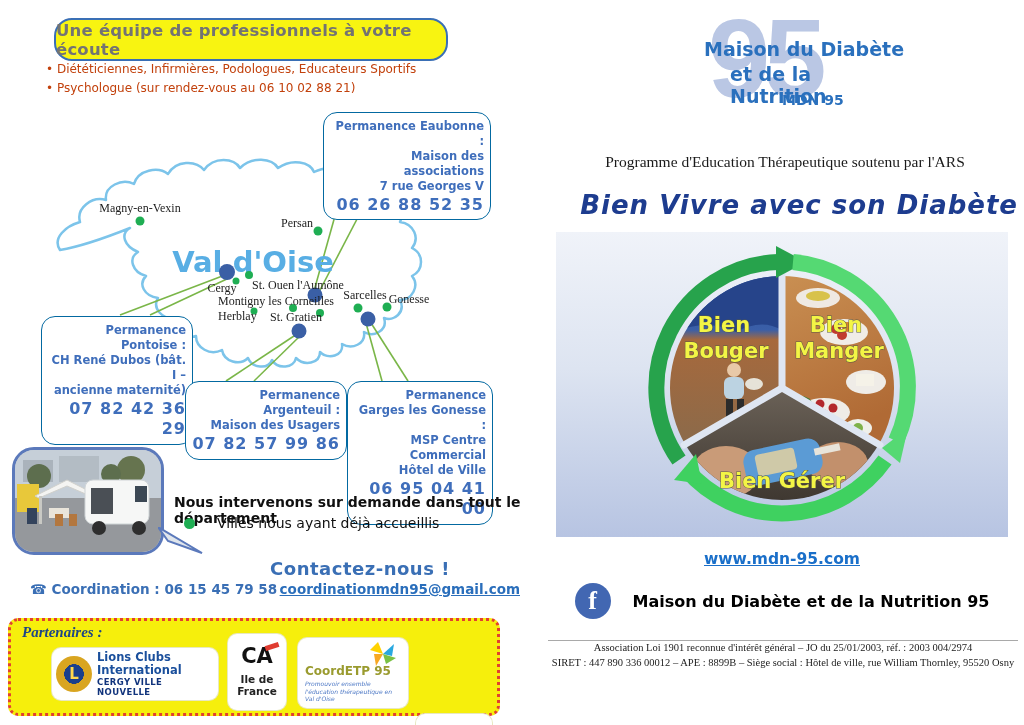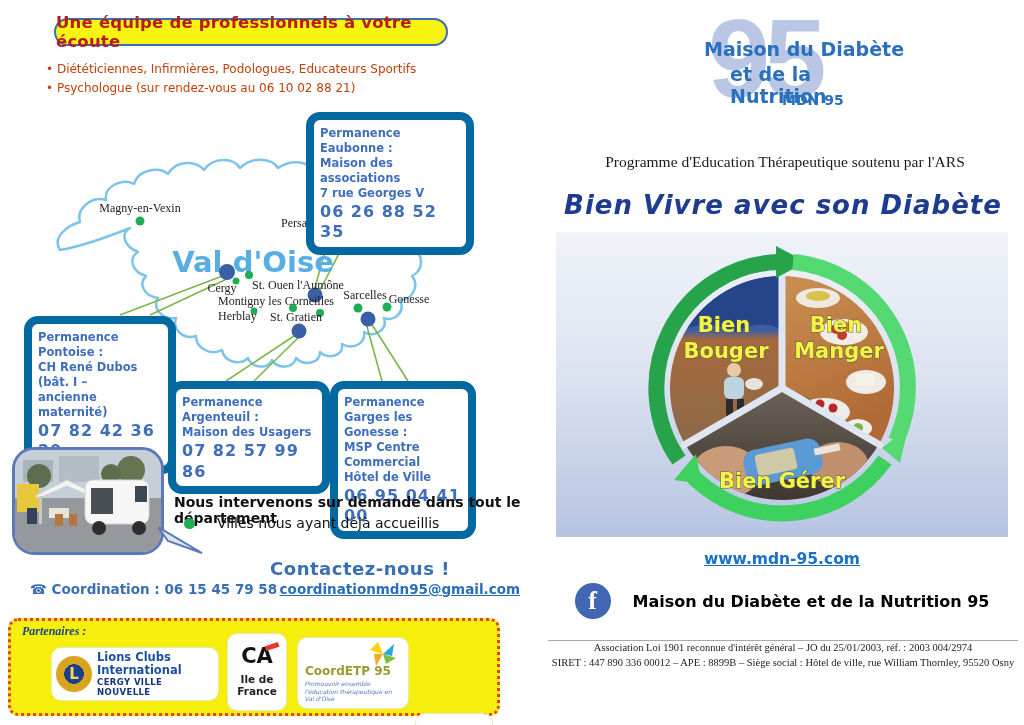"Une équipe de professionnels à" .banner { color: #b91c1c -> #737373; height: 28px -> 43px }
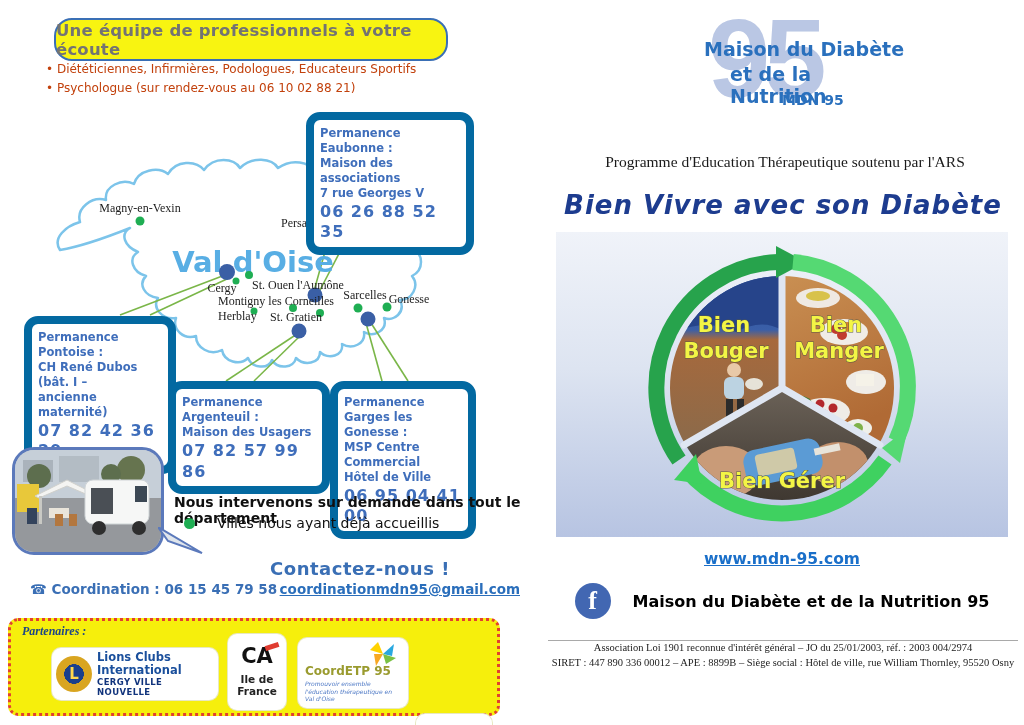"Permanence Eaubonne :" .callout { border: 8px solid #0369a1 -> 1px solid #0369a1; margin-left: none -> 17px; text-align: left -> right }
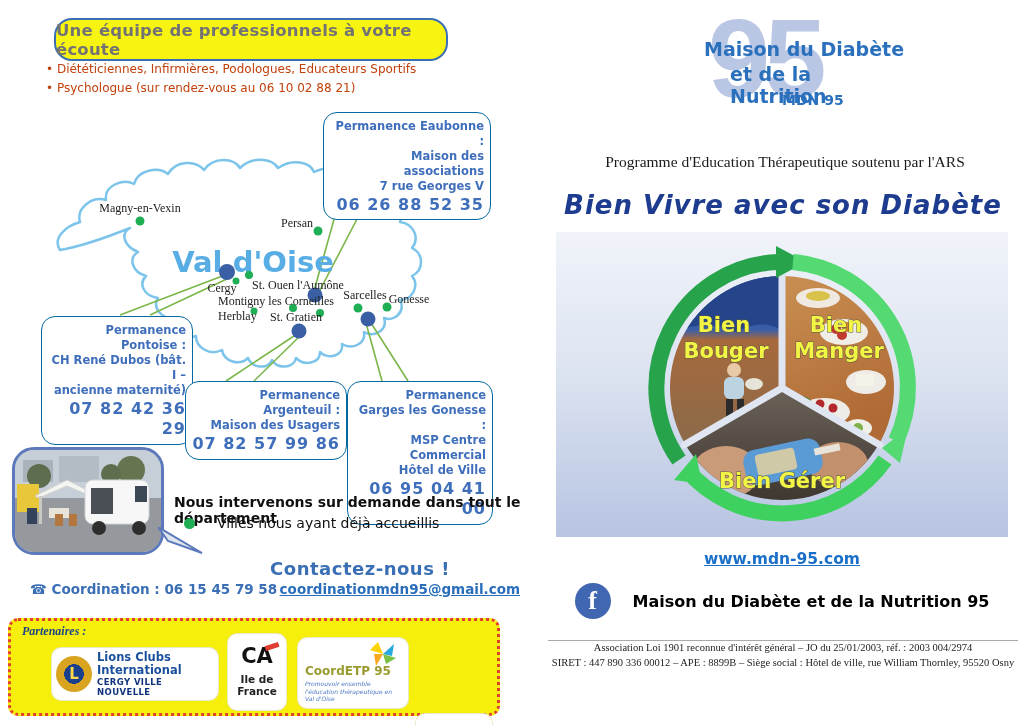"Bien Vivre avec son Diabète" .main-title { text-align: center -> right }
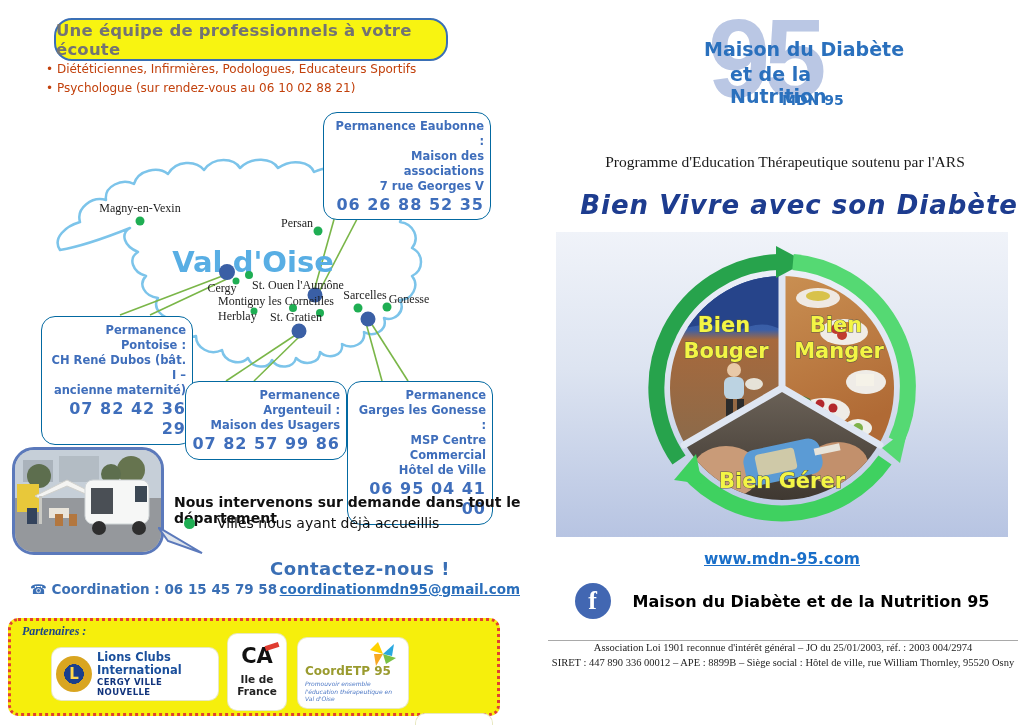"Partenaires :" .partners-label { font-size: 12px -> 15px }
